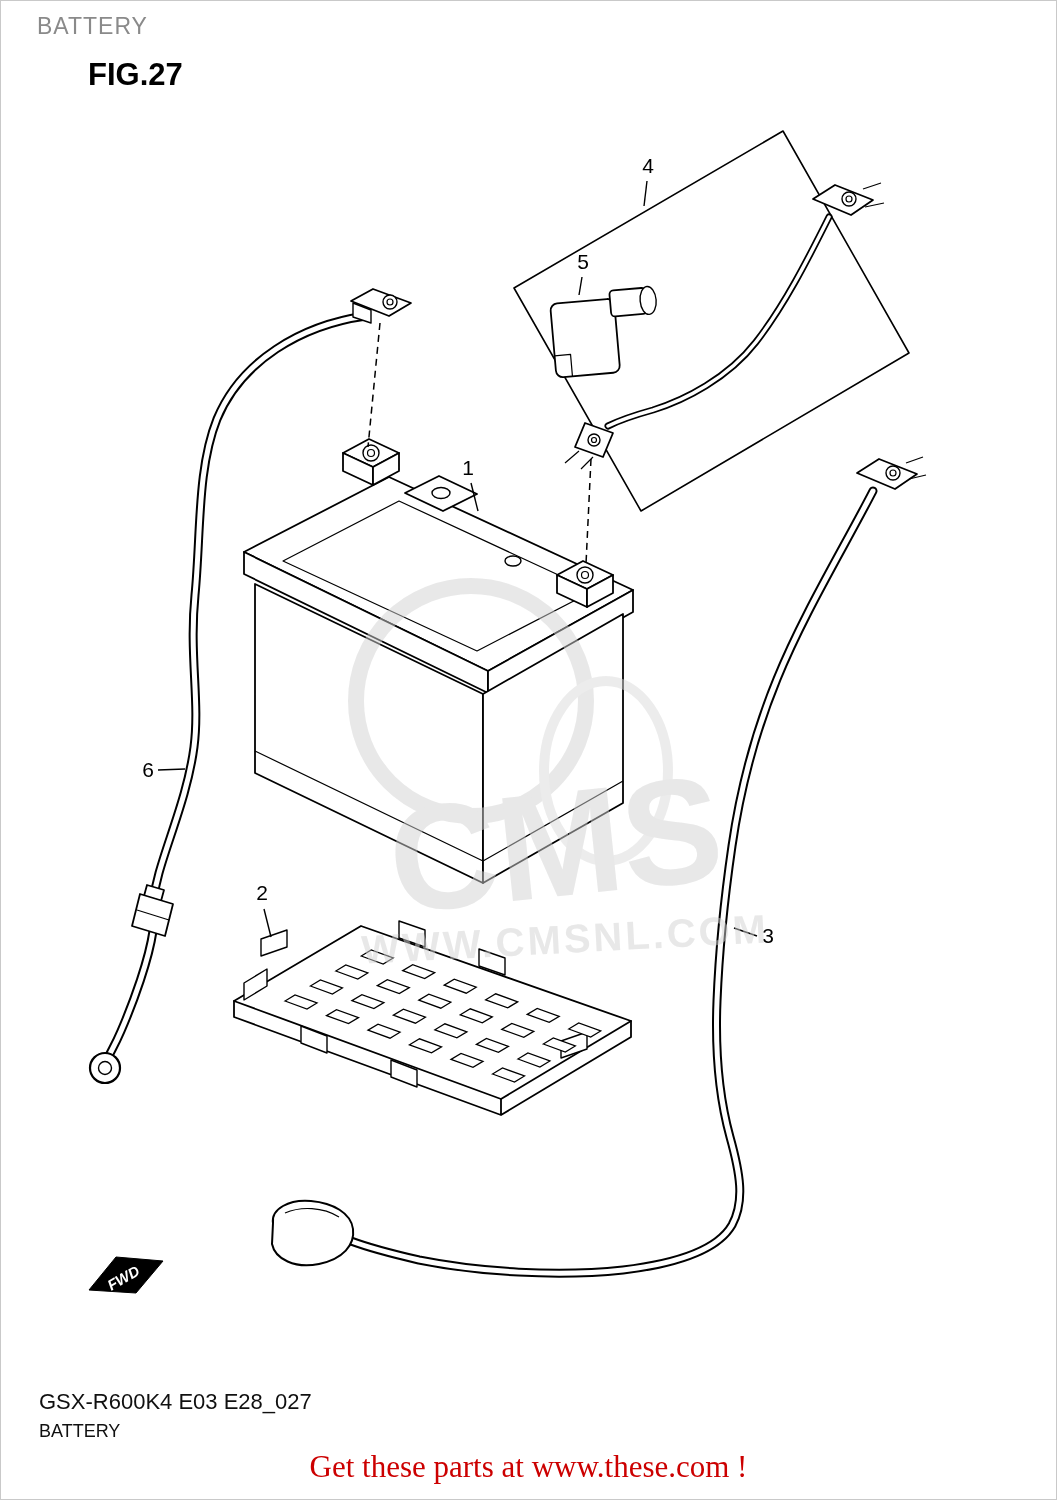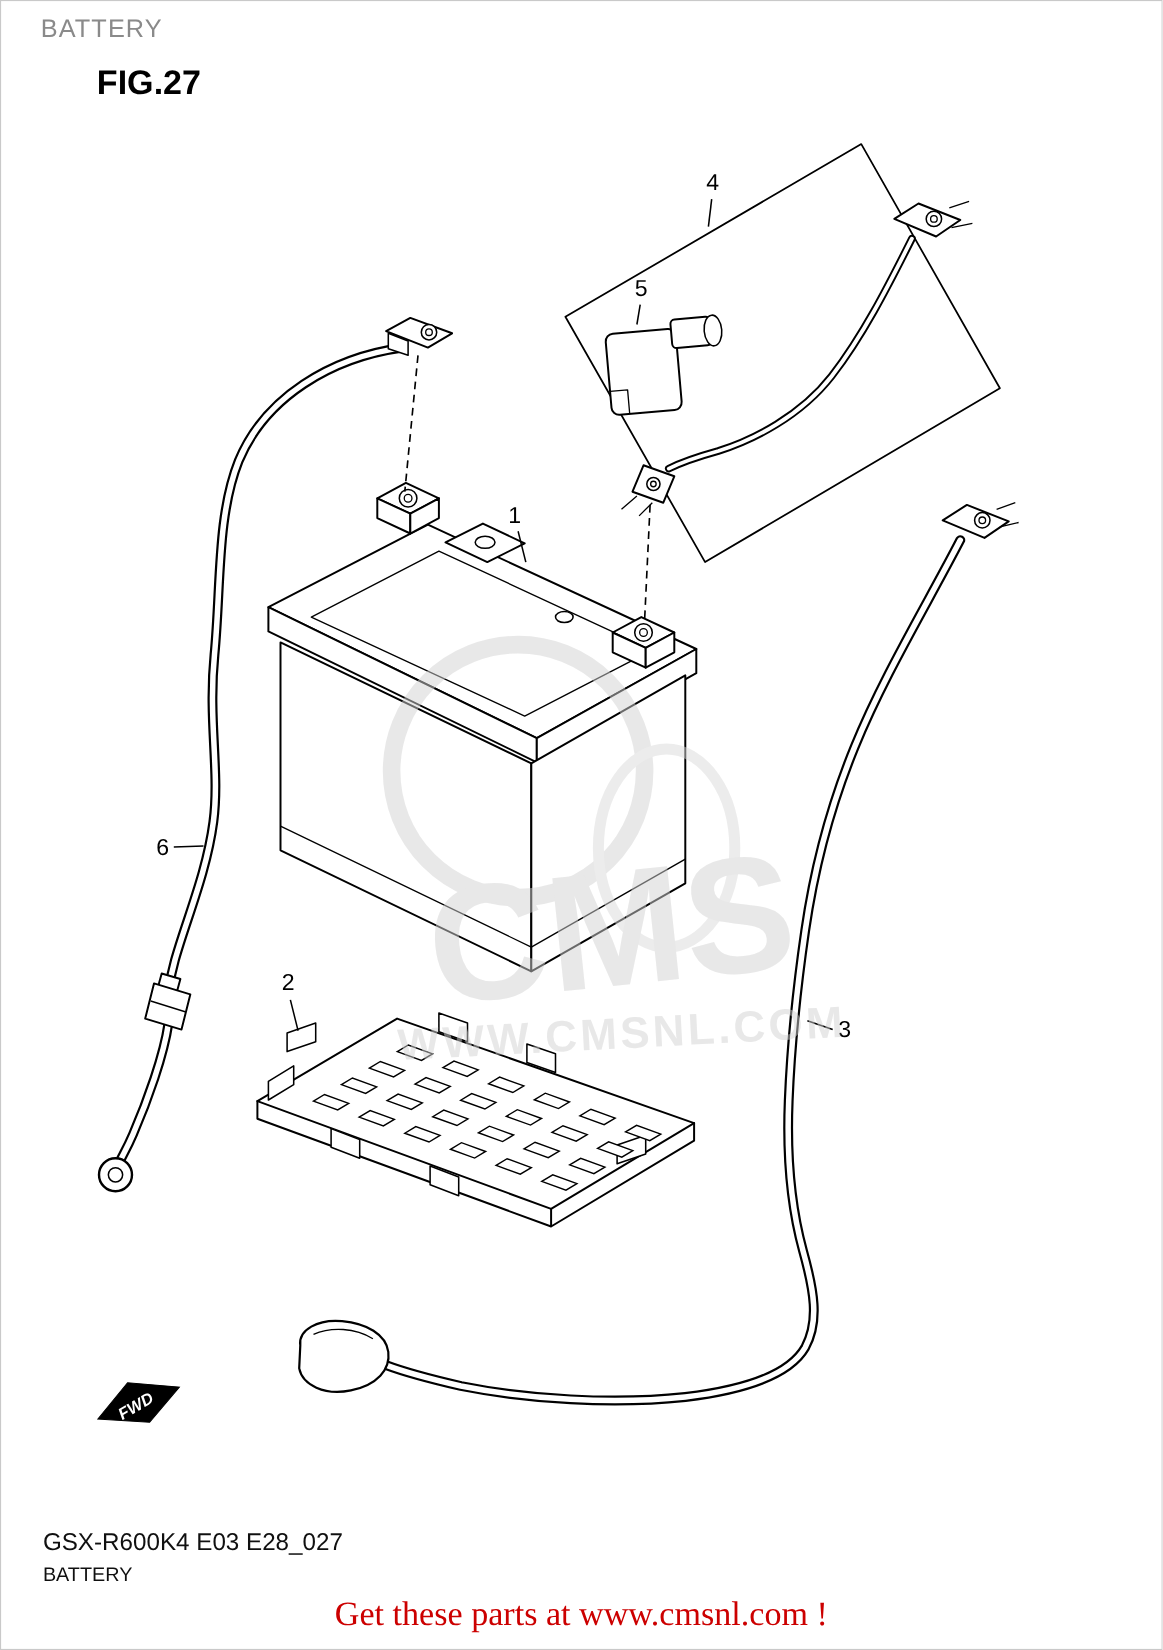"Get these parts at www.cmsnl.com" div.promo { text: www.cmsnl.com -> www.these.com }
